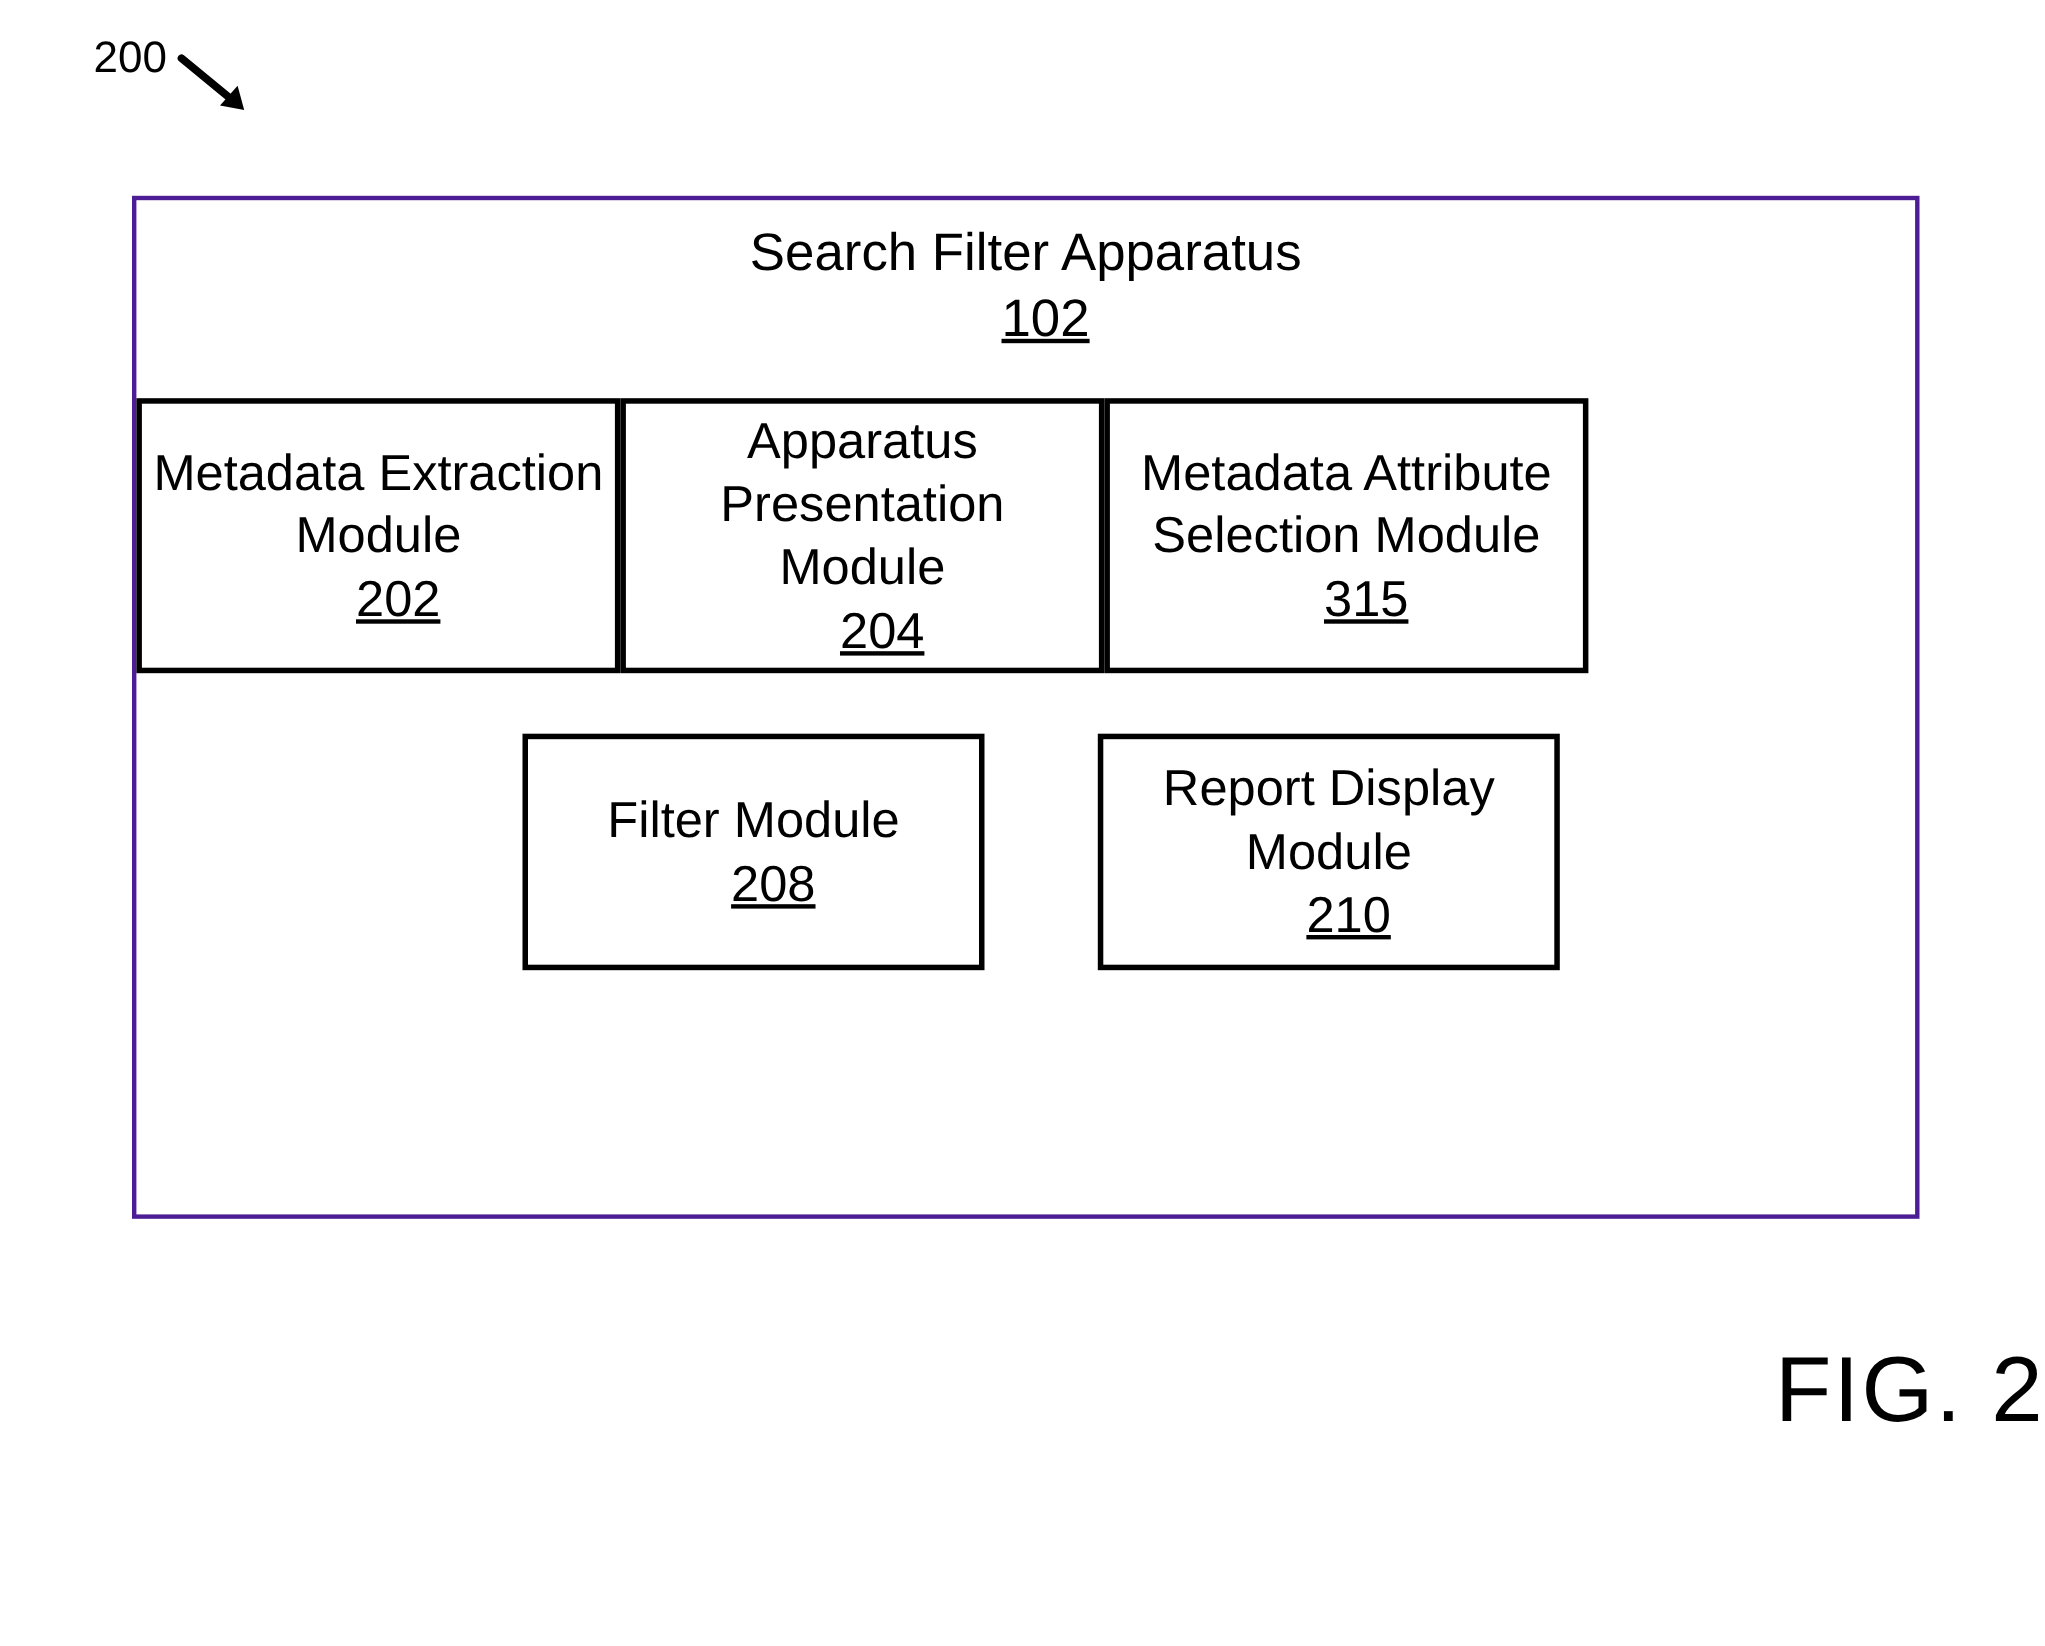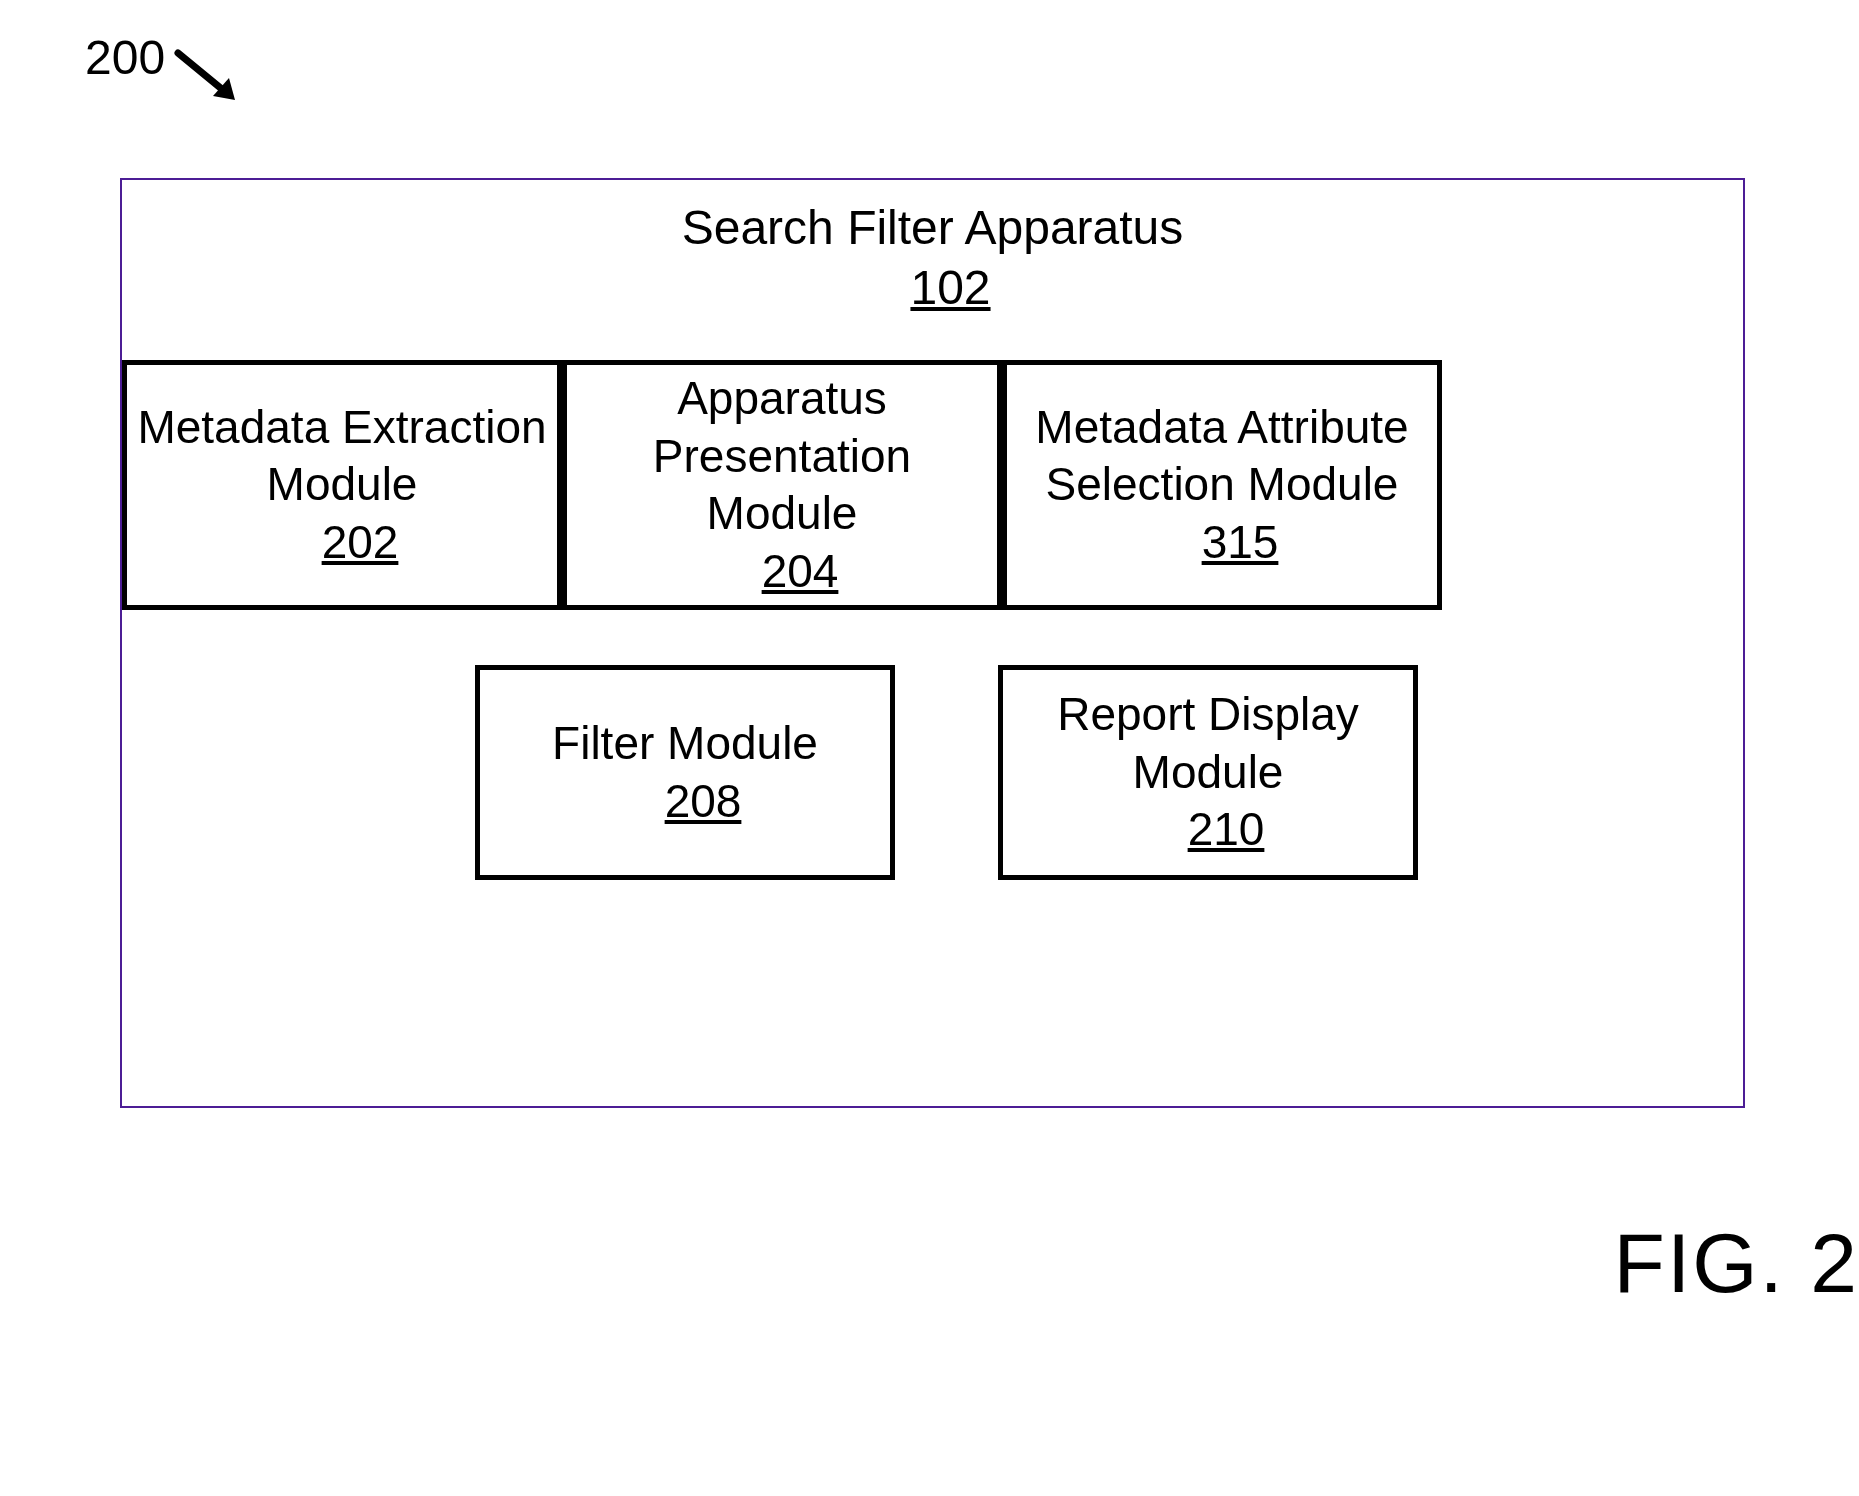"200" .ref-num { font-size: 48px -> 40px }
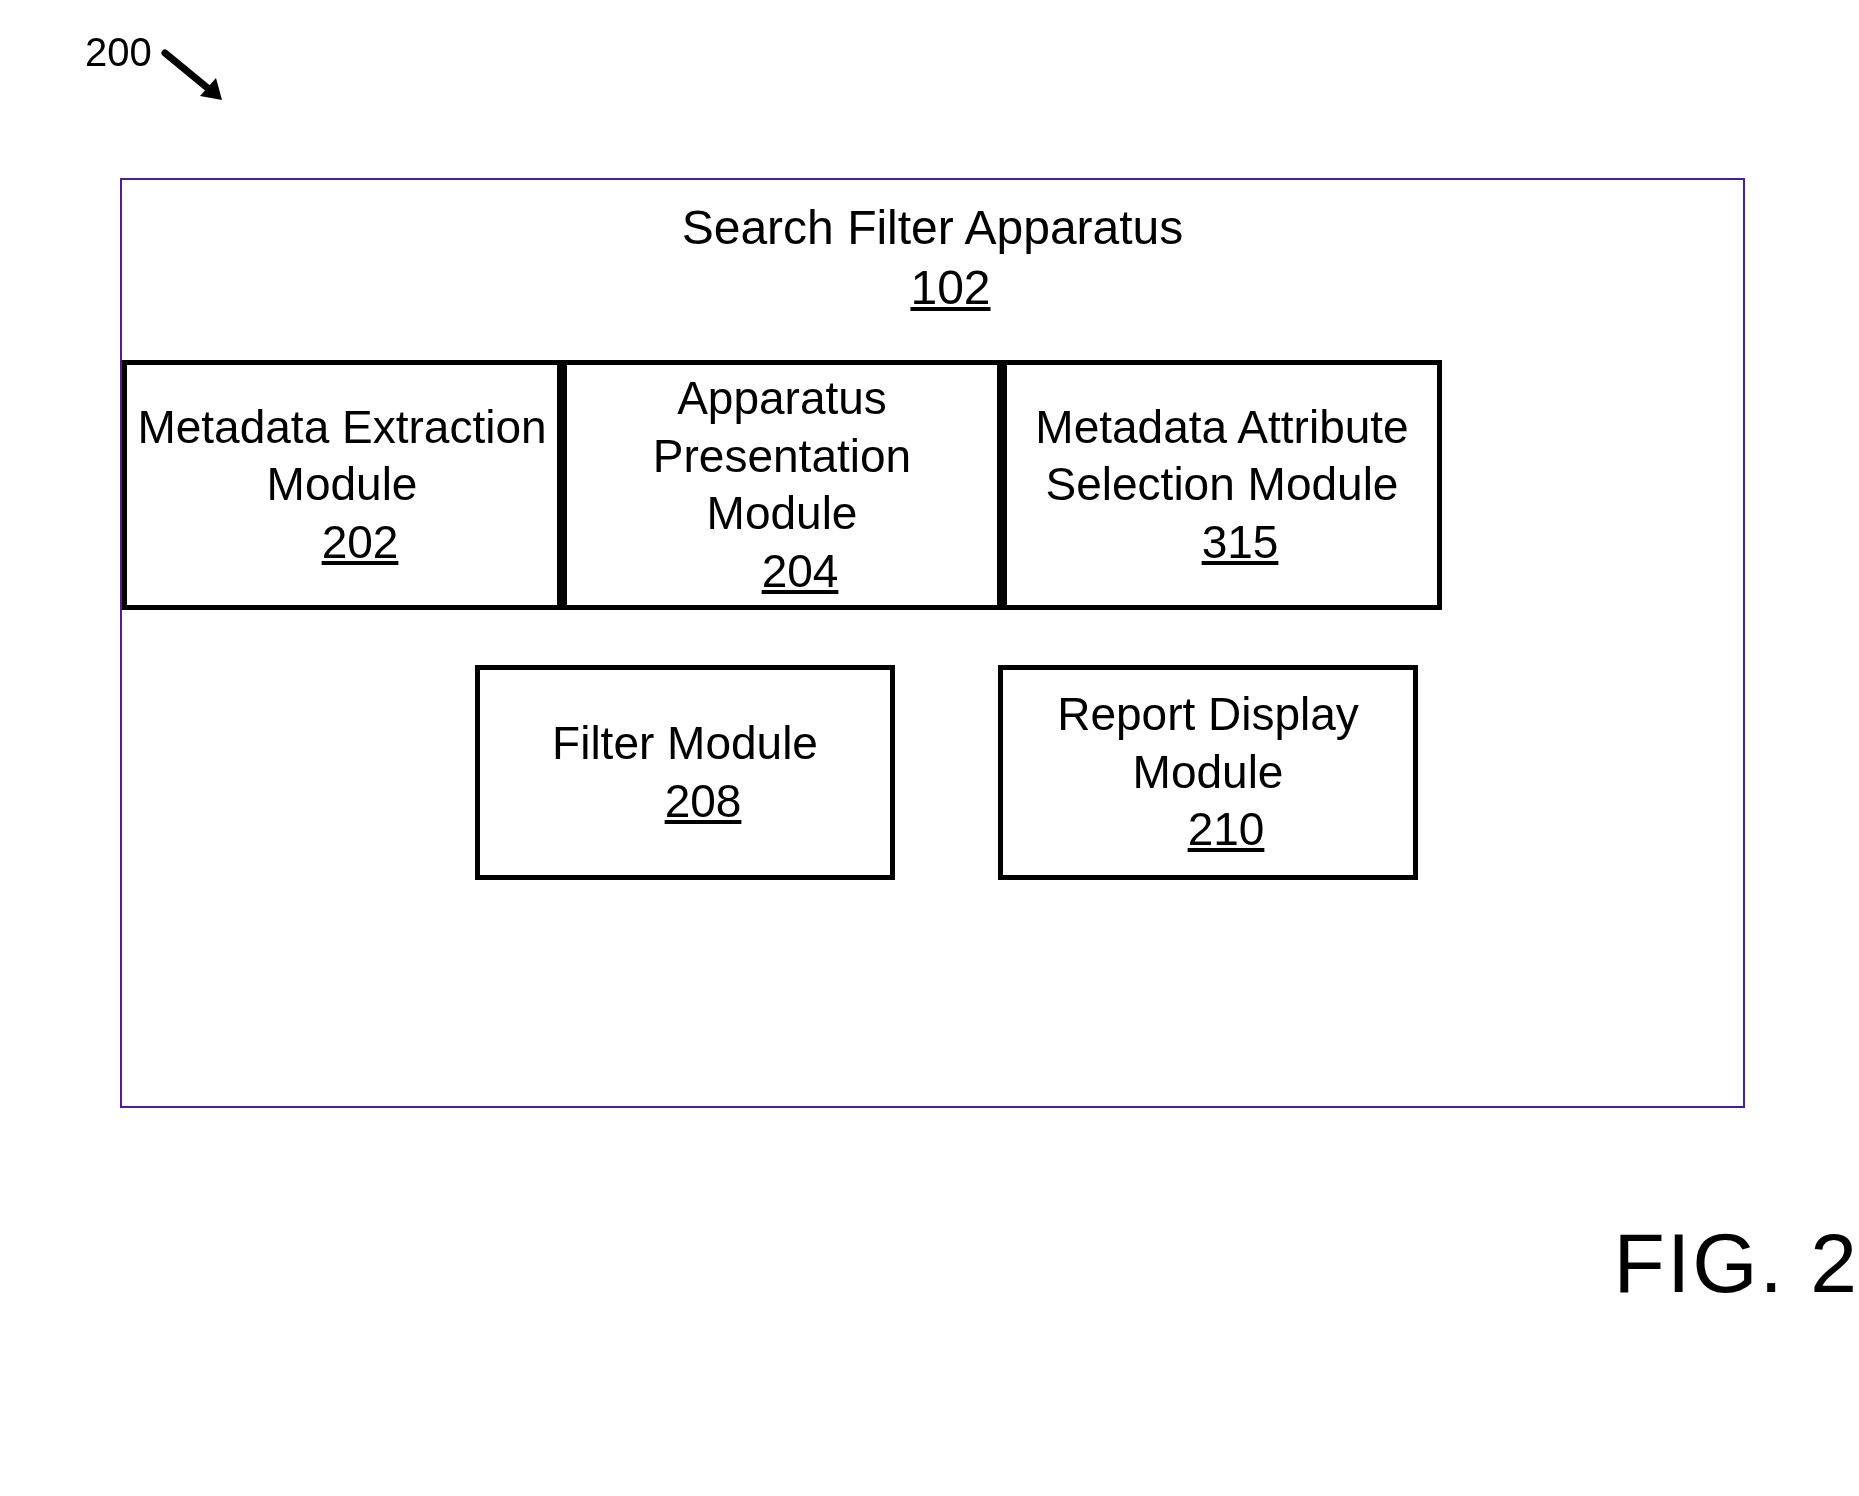"Search Filter Apparatus" .outer-box { border: 2px solid #4c1d95 -> 4px solid #4c1d95 }
